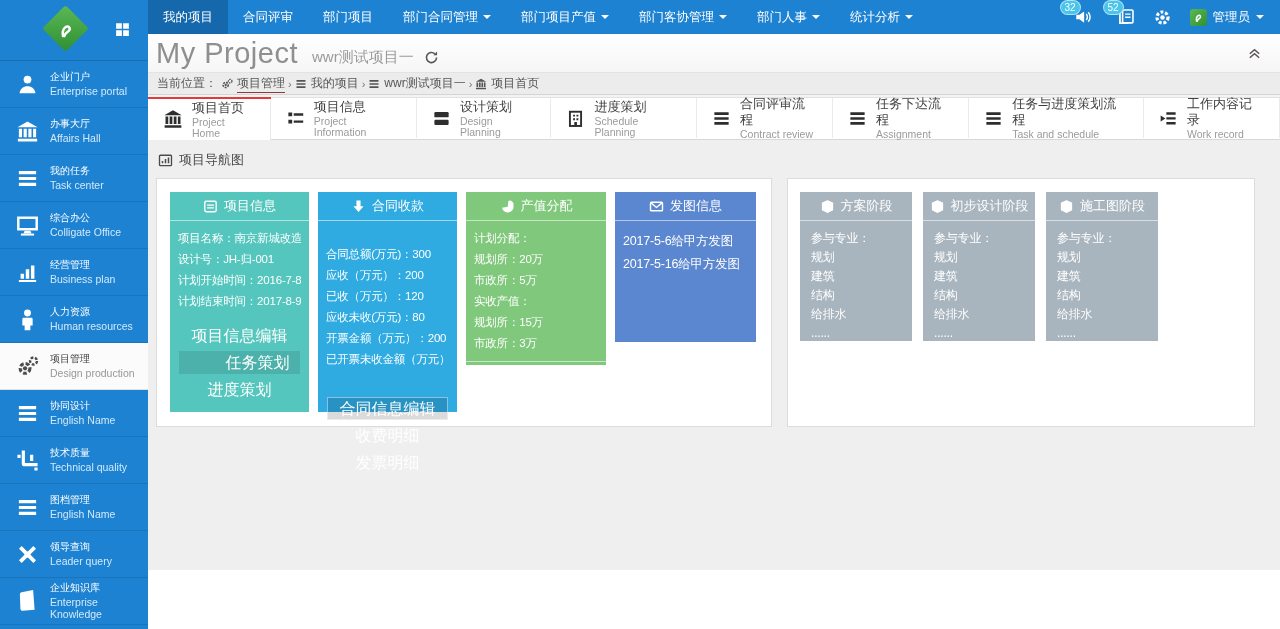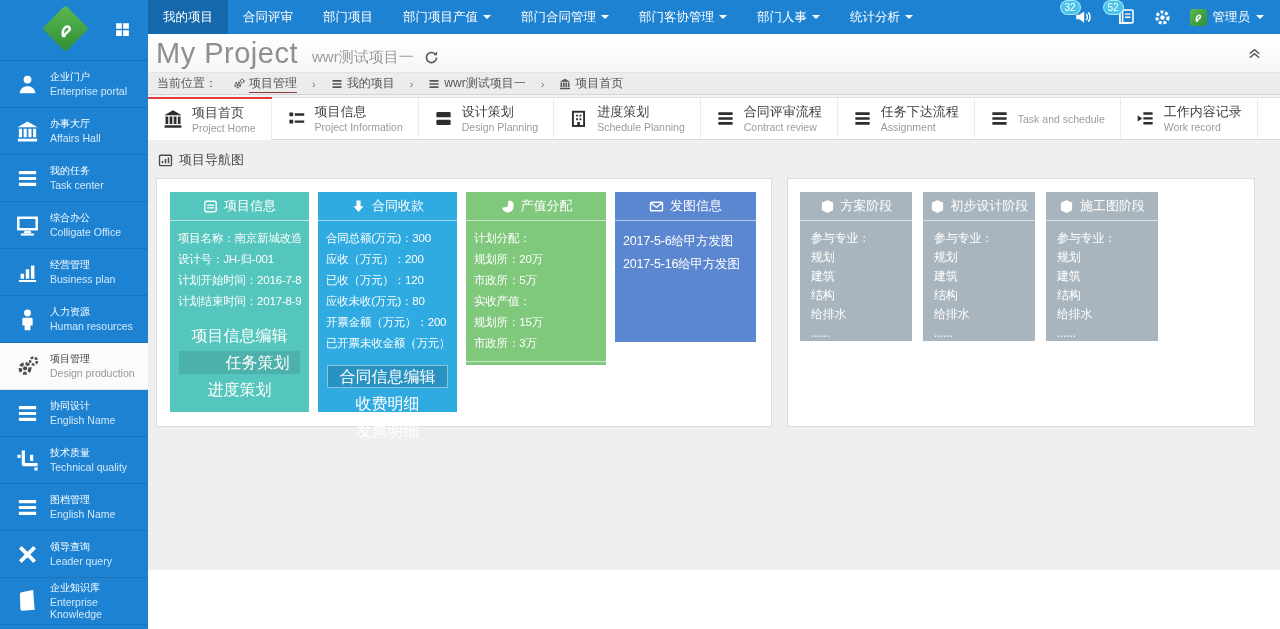"部门项目产值" div.tmenu-item { order: before "部门合同管理" -> after "部门合同管理" }
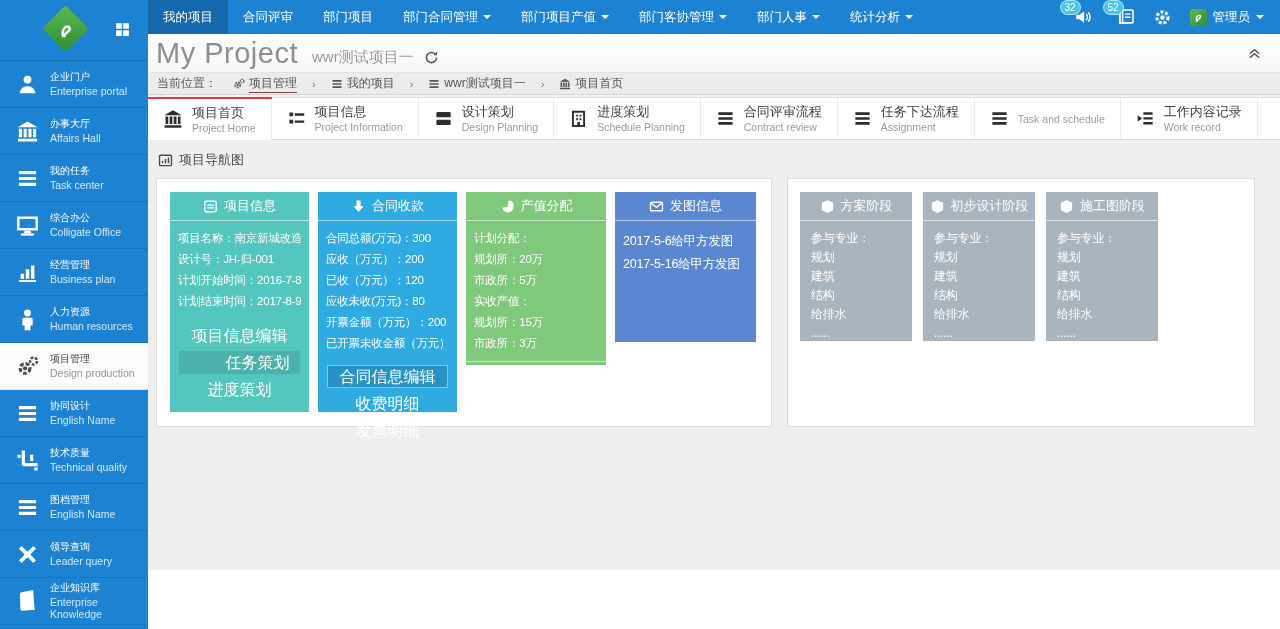"当前位置：" .crumbs { gap: 12px -> none }
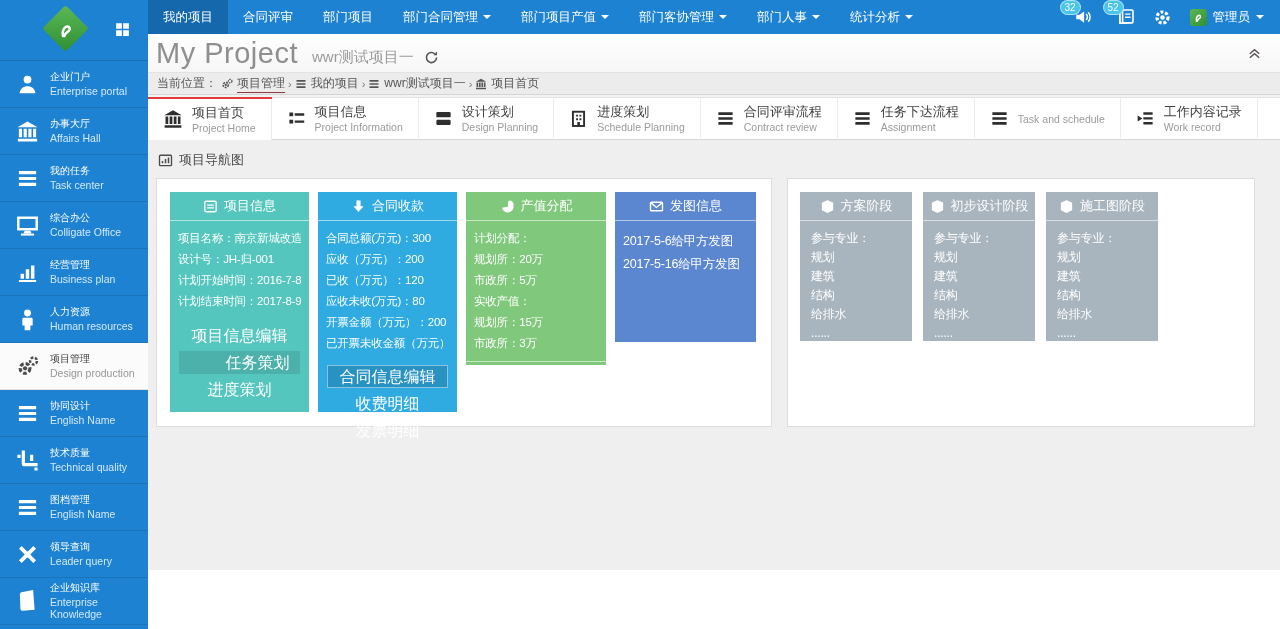"任务与进度策划流程" div.tab-zh { html: none -> <div>任务与进度策划流程</div> }
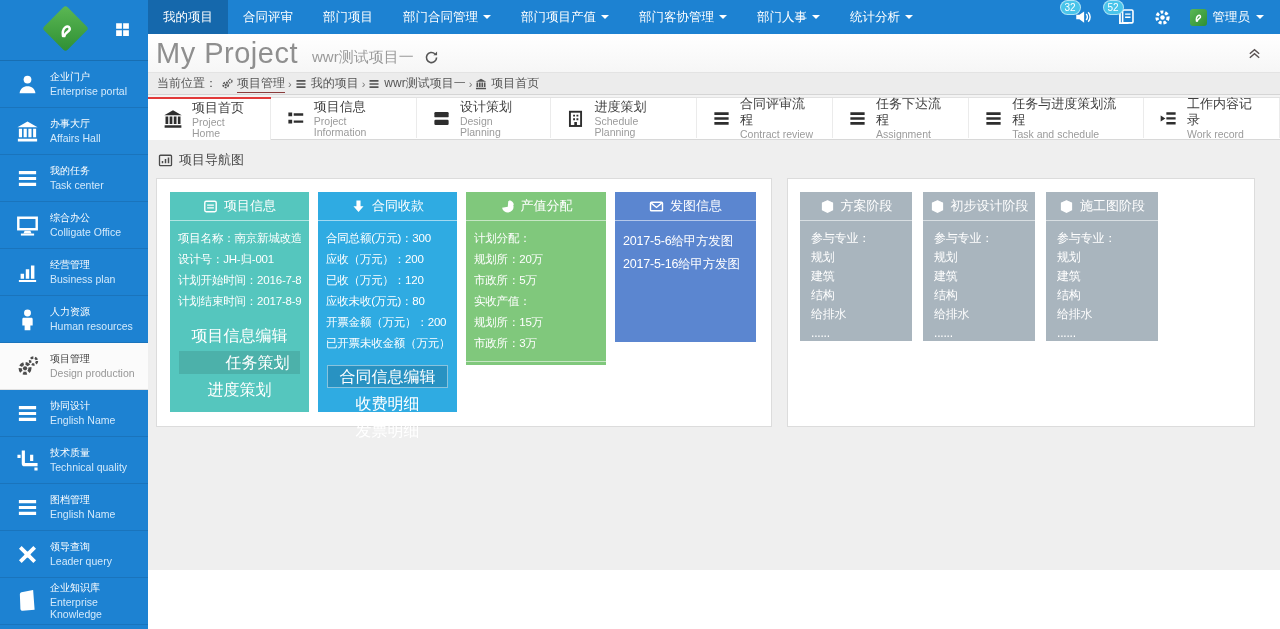"合同收款" .card-blue { gap: none -> 16px }
